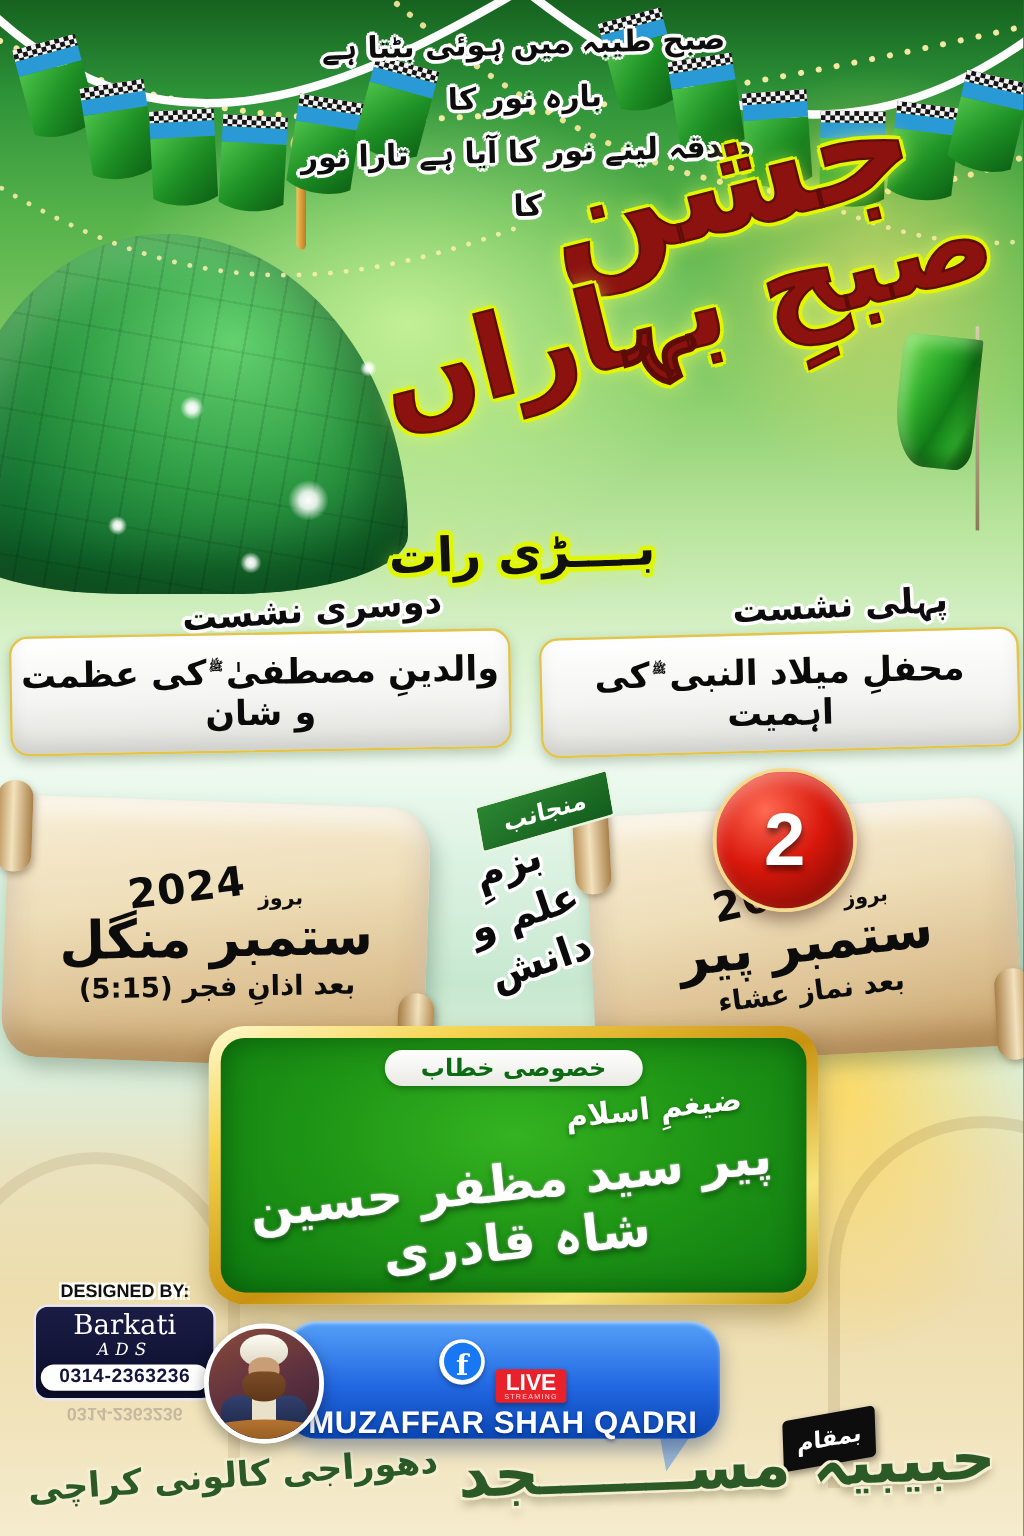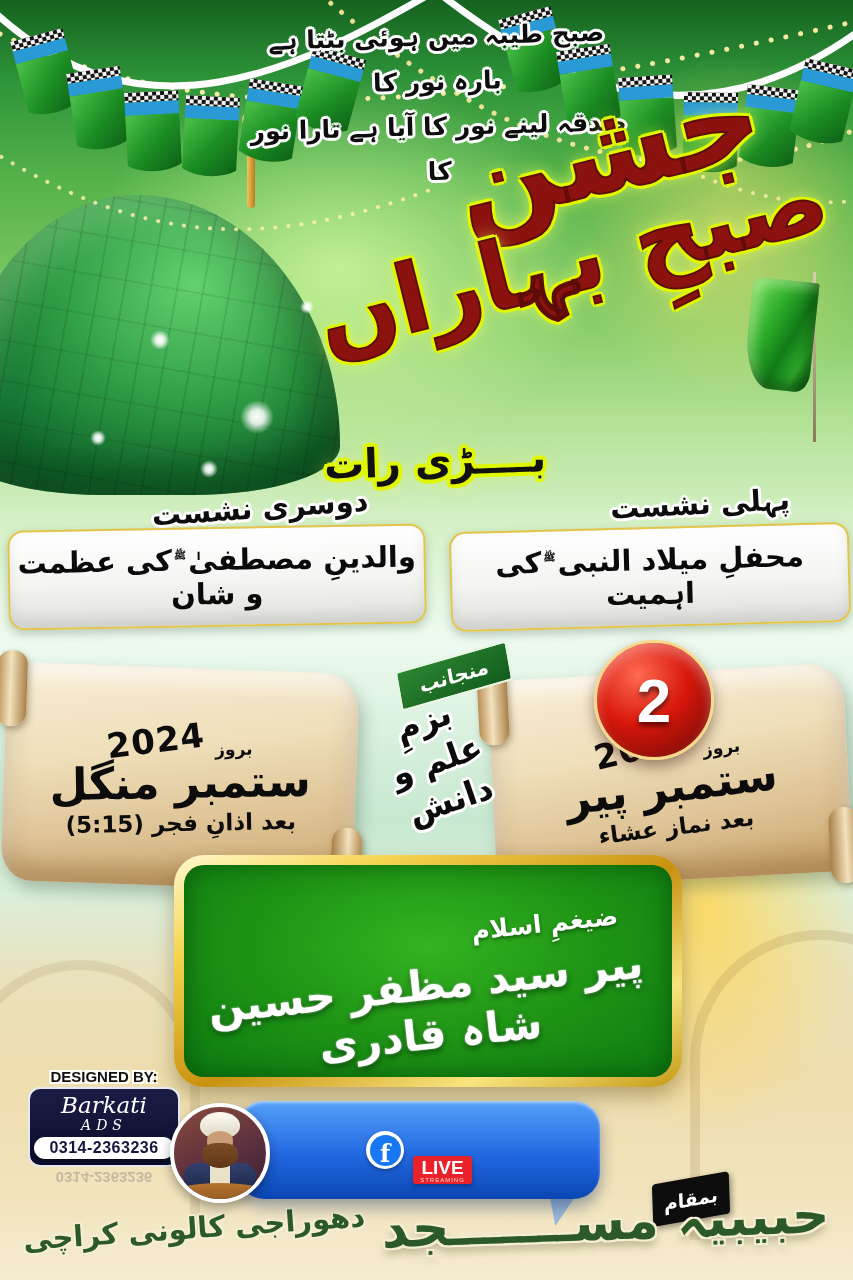"خصوصی خطاب" div.panel-badge { html: none -> <div>خصوصی خطاب</div> }
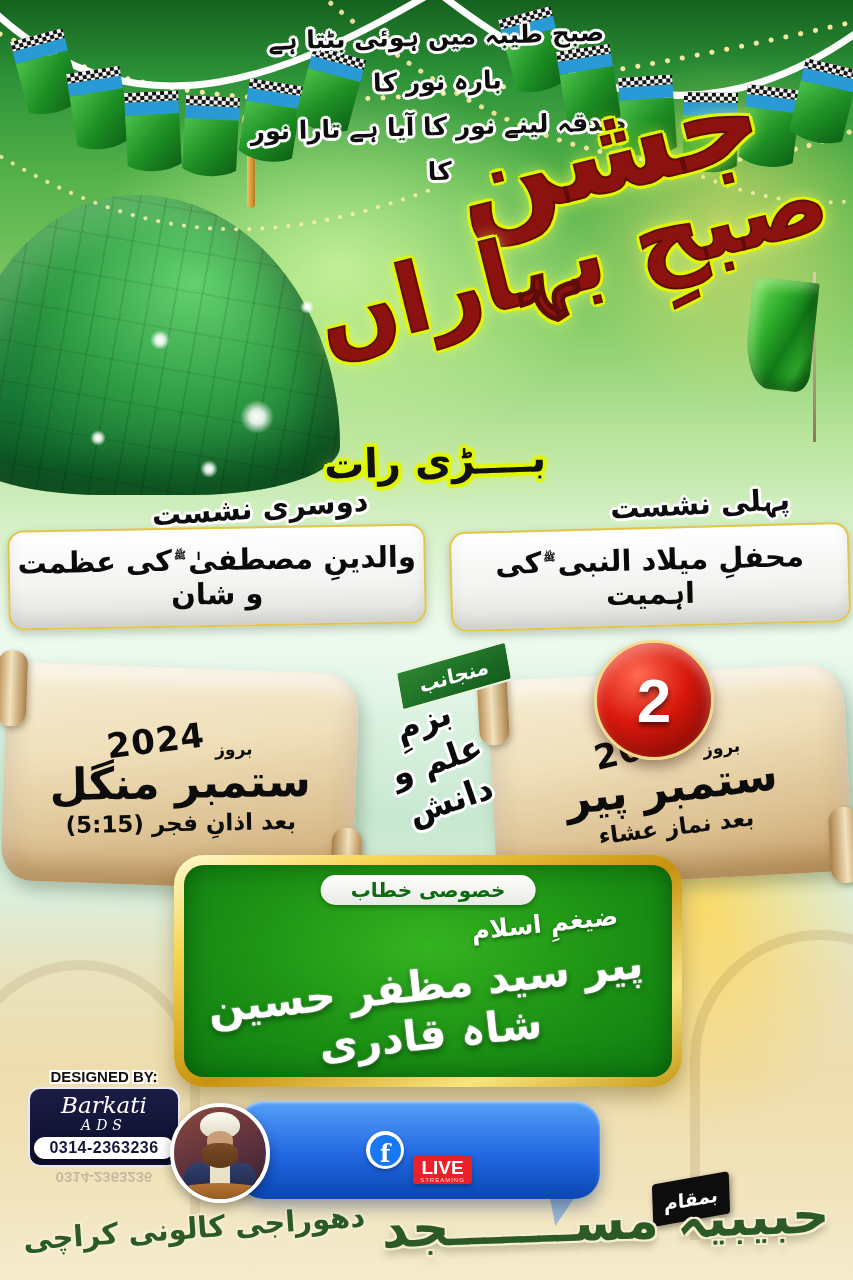"Barkati" .dz-name { font-style: italic -> none }
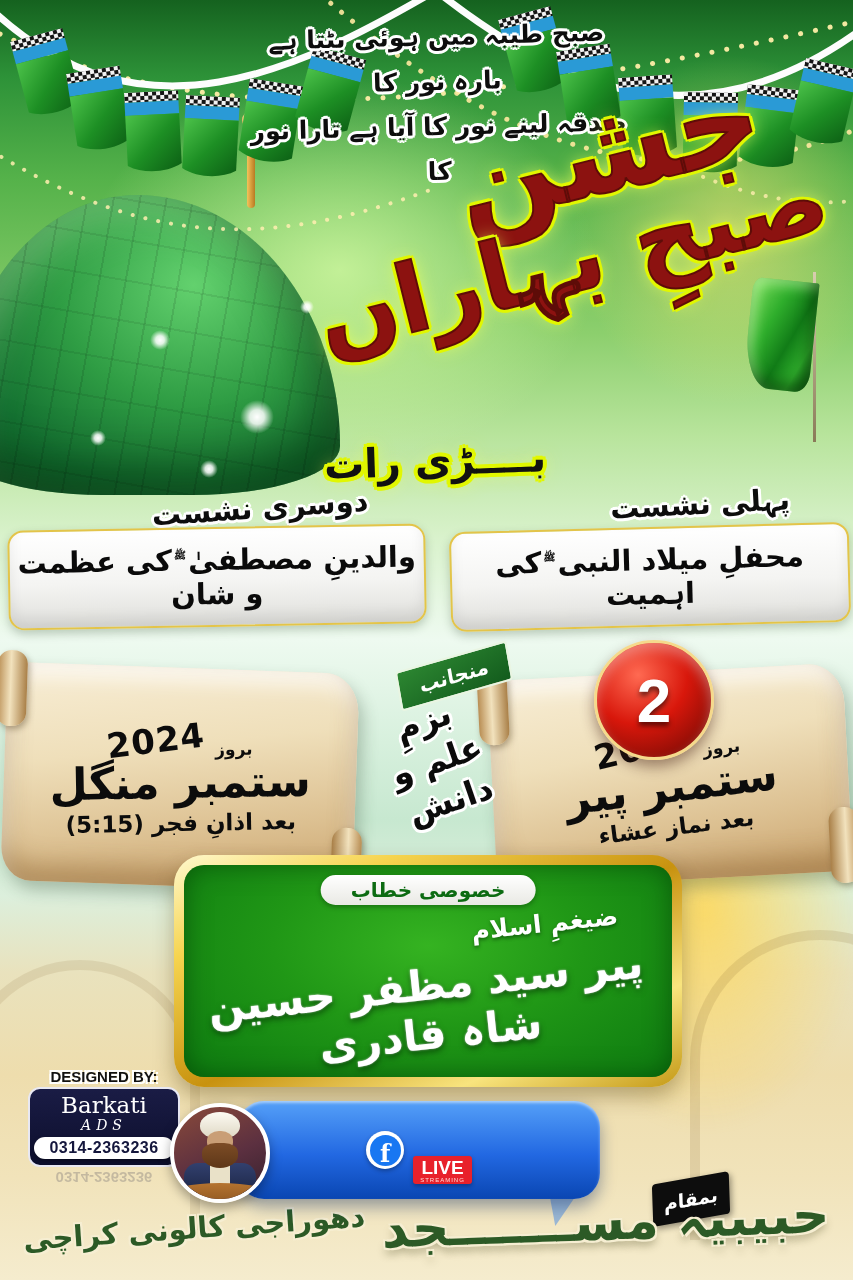"MUZAFFAR SHAH QADRI" div.lb-name { html: none -> <div>MUZAFFAR SHAH QADRI</div> }
